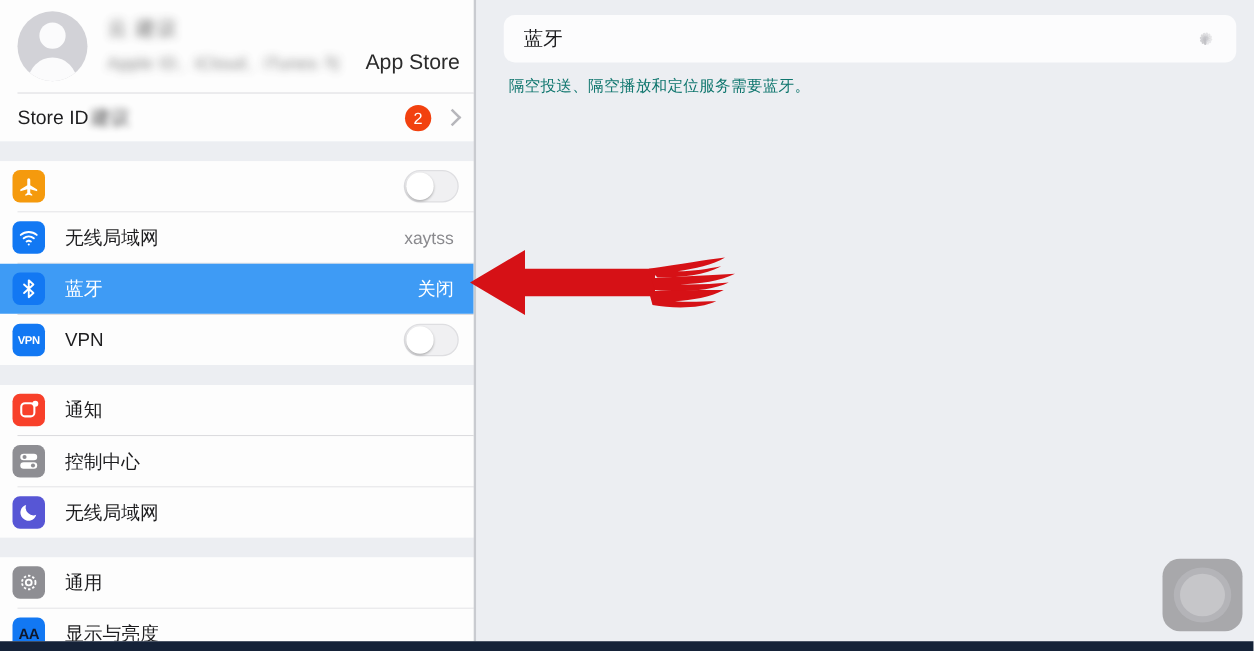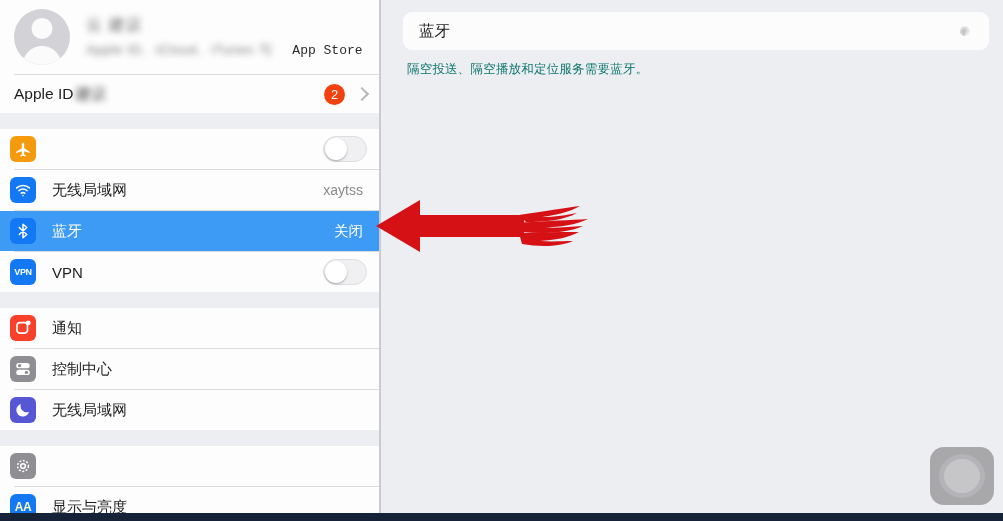"App Store" .psub .clear { font-family: Liberation Mono, monospace -> none; font-size: 13px -> 17px }
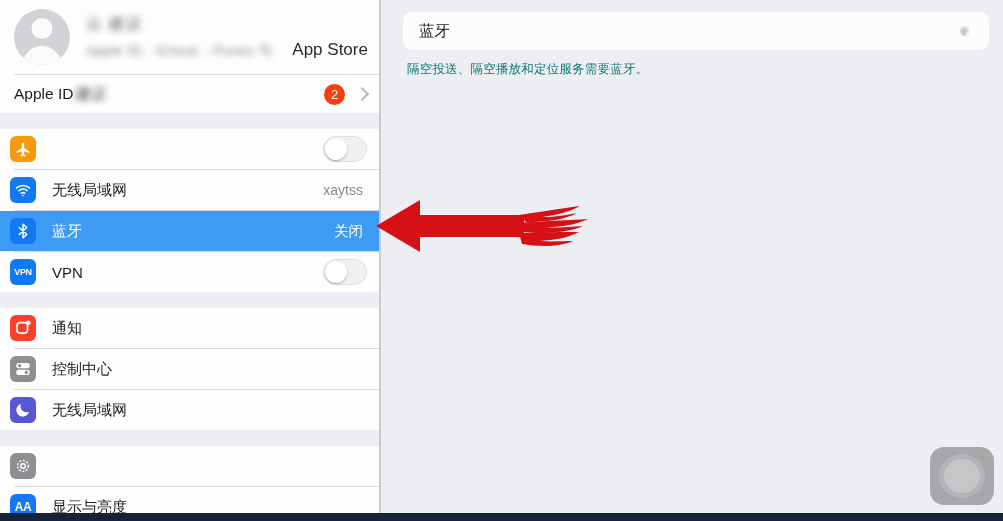"Apple ID" span { text: Apple -> Store }
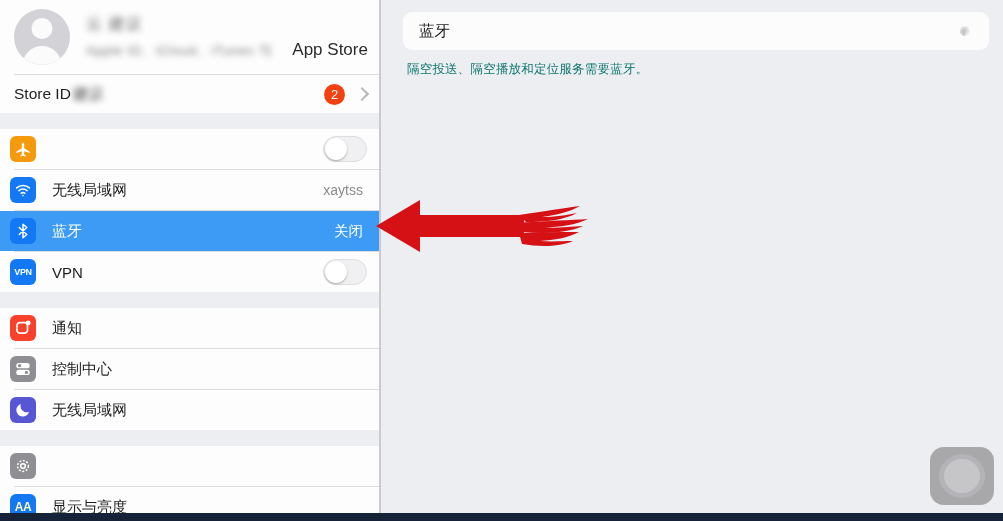"通用" div.label { html: none -> <div>通用</div> }
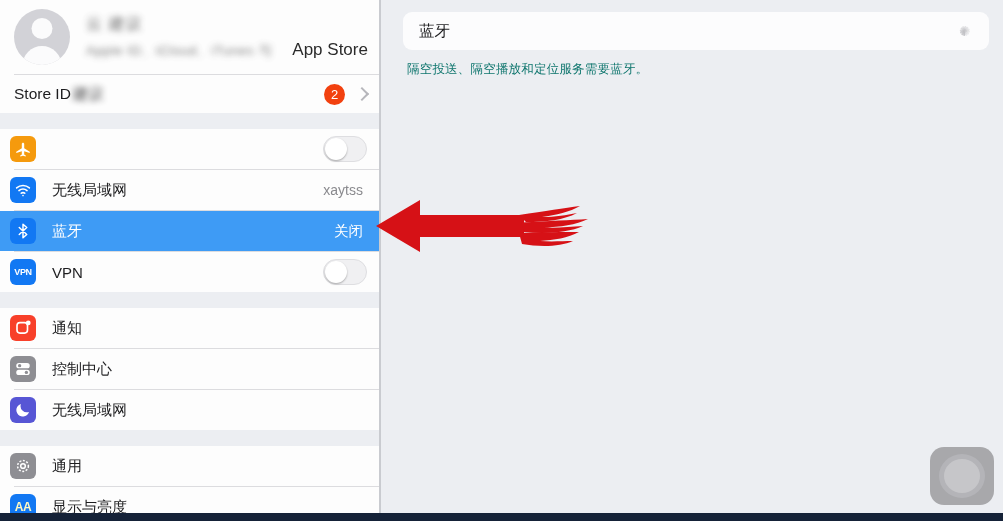"AA" .ic-disp { color: #fef9c3 -> #0f172a }
